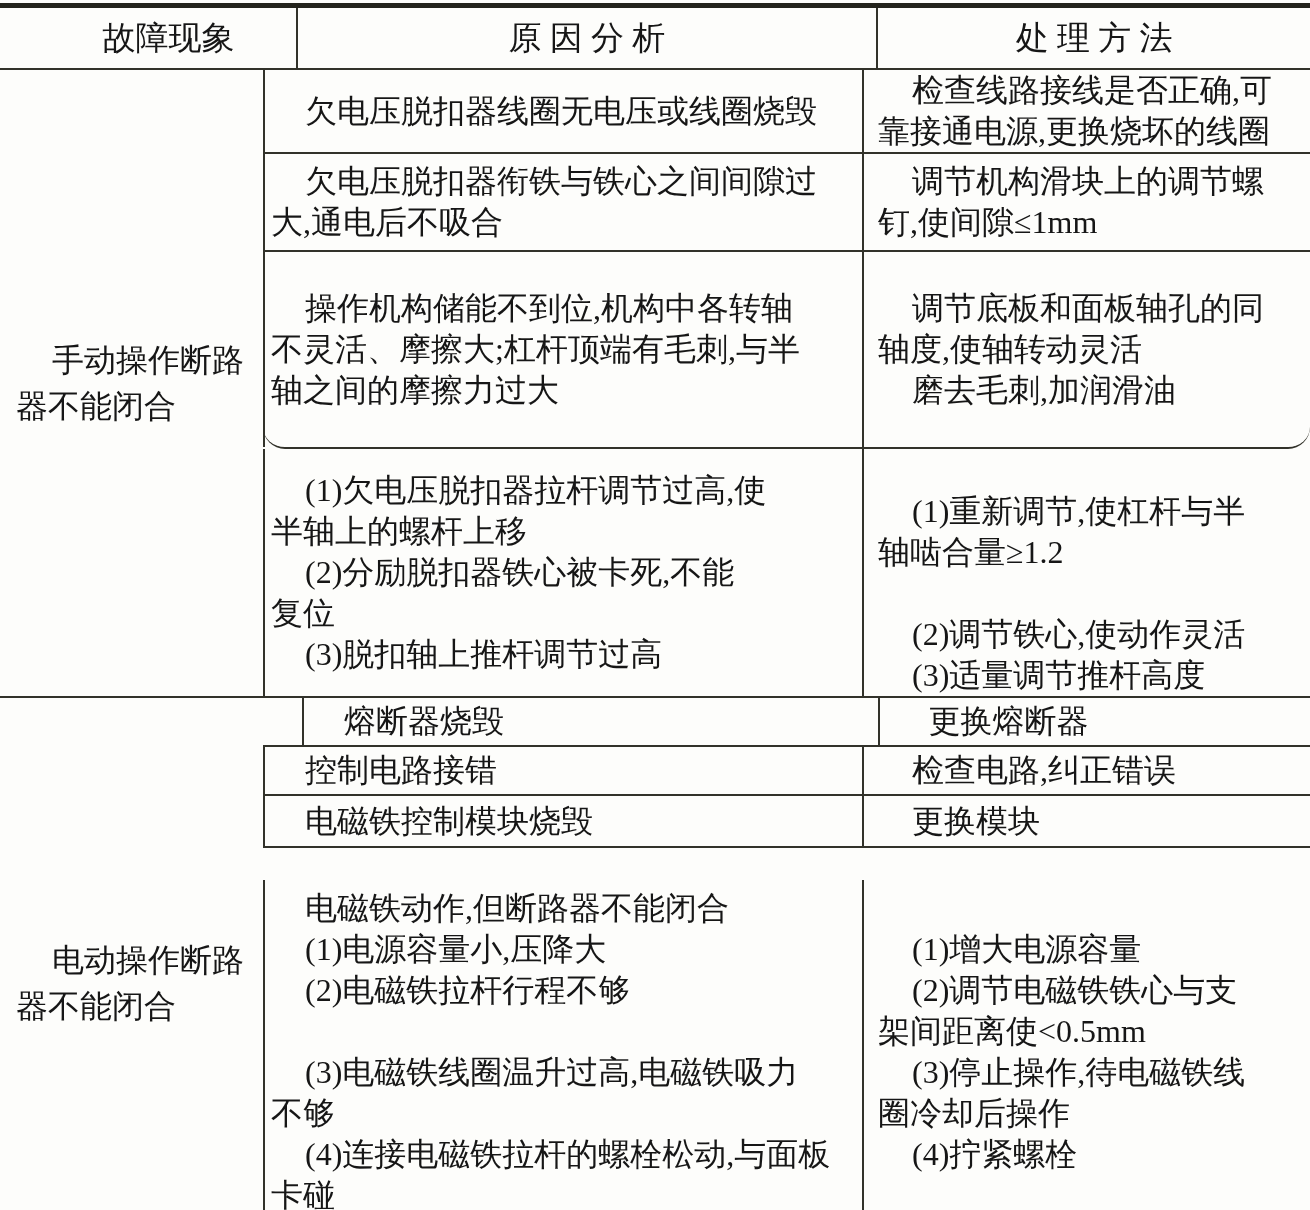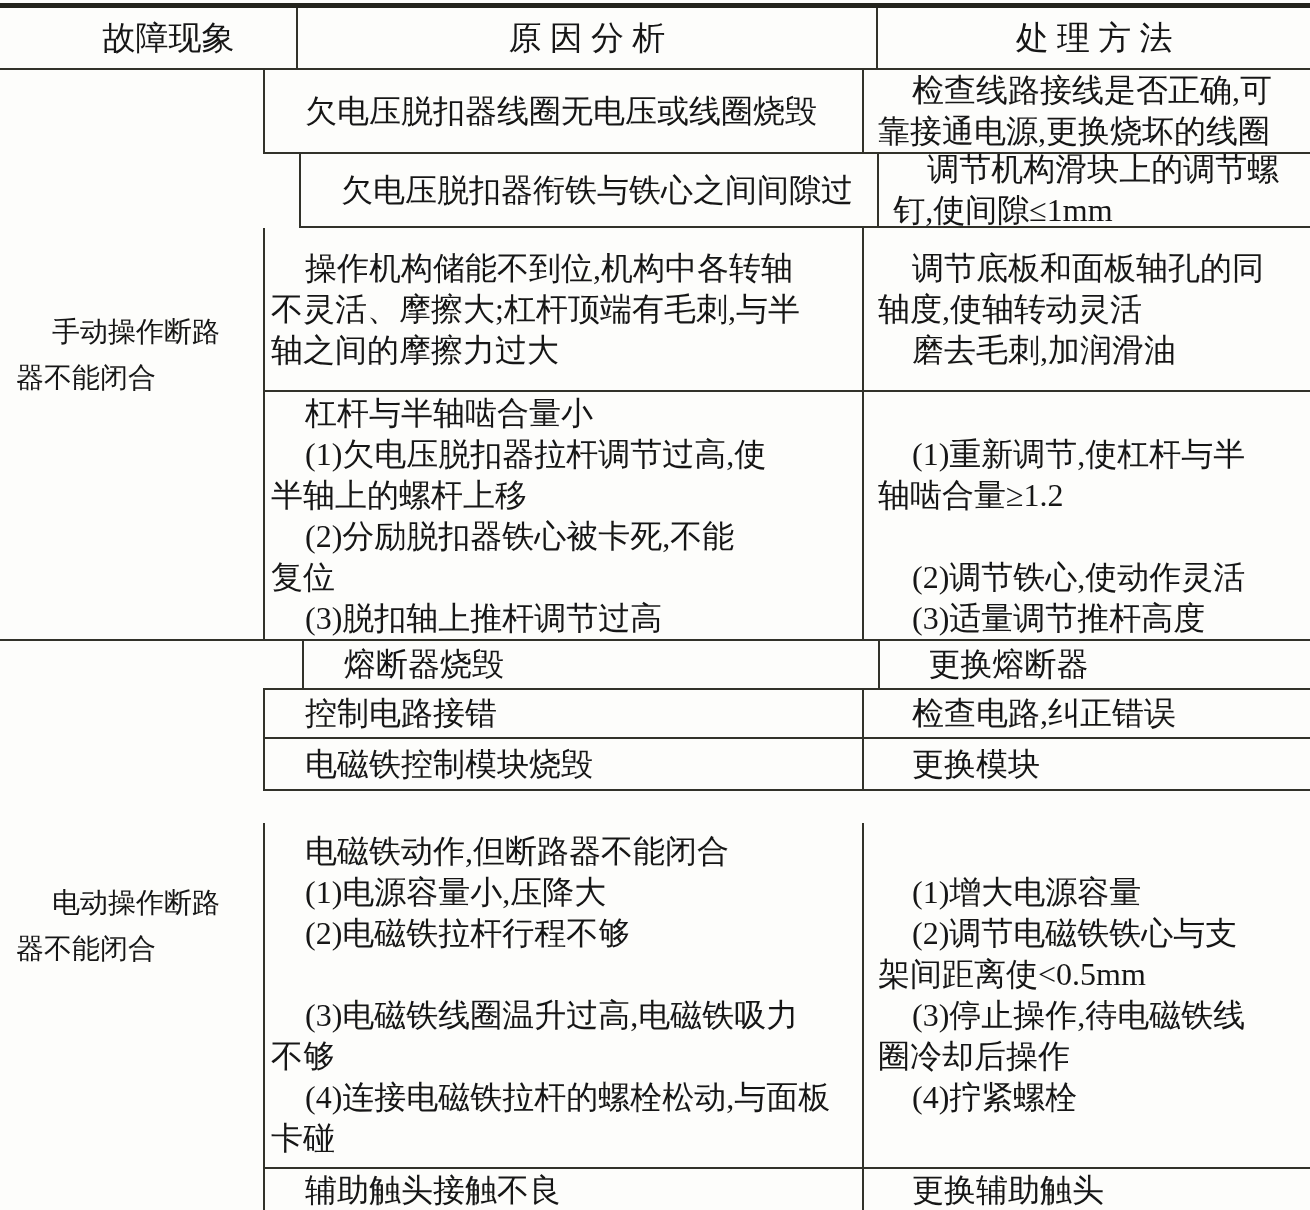"欠电压脱扣器衔铁与铁心之间间隙过" .h-r2 { height: 74px -> 98px; margin-left: 36px -> none }
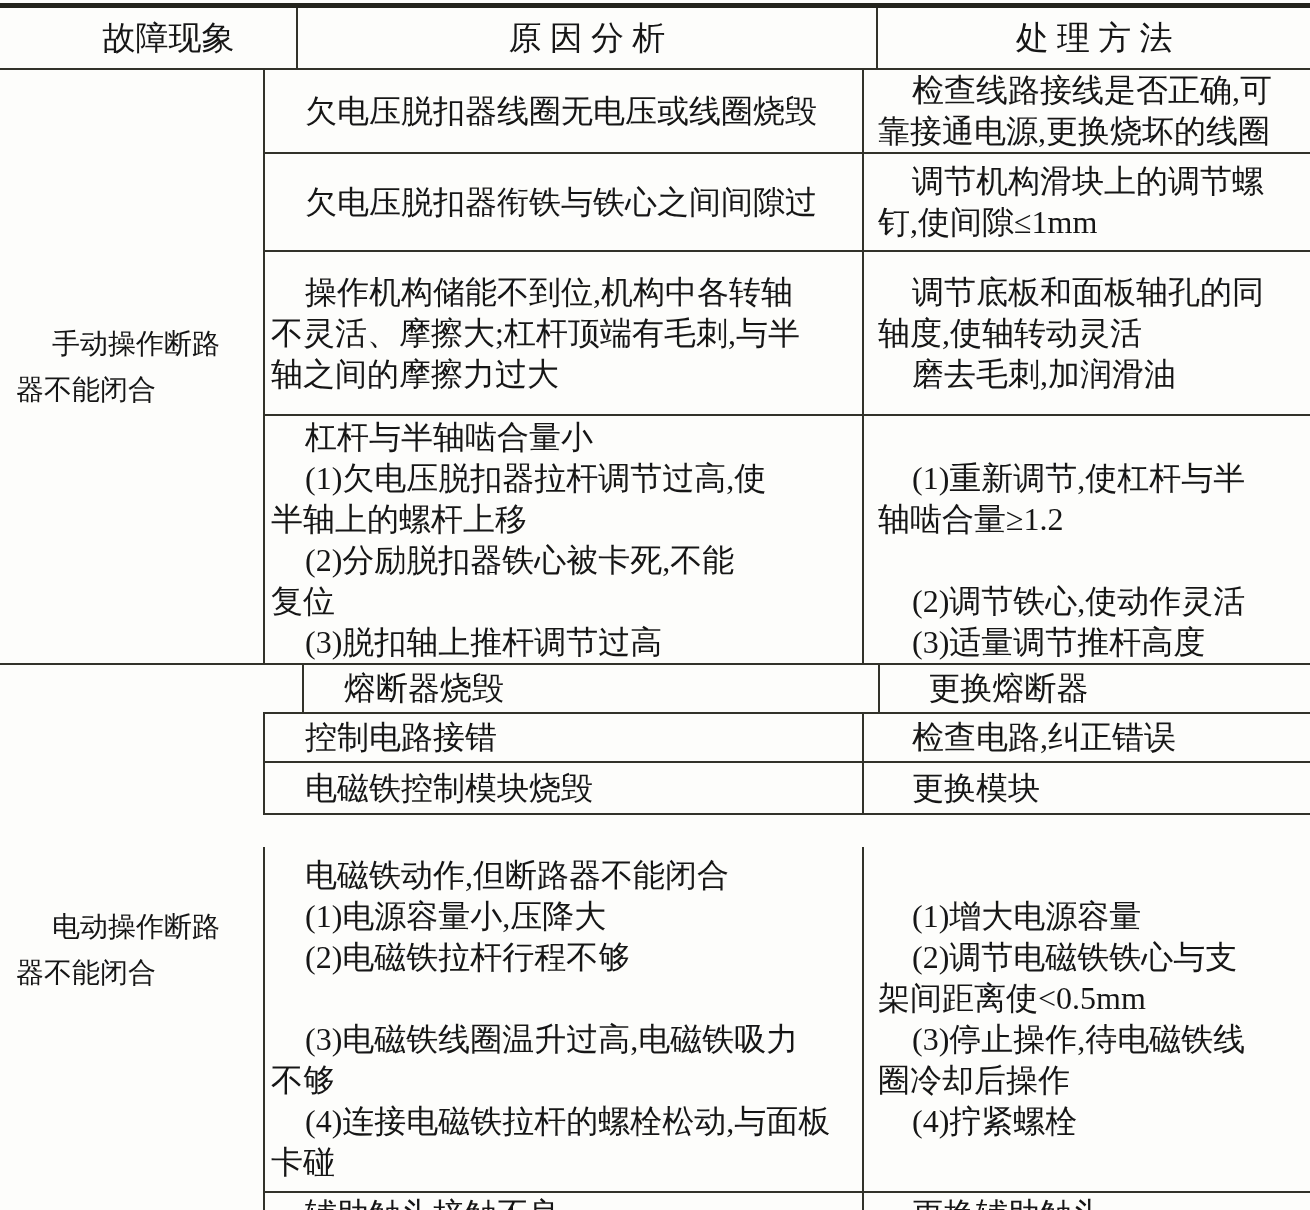"大,通电后不吸合" div.ln { html: none -> <div>大,通电后不吸合</div> }
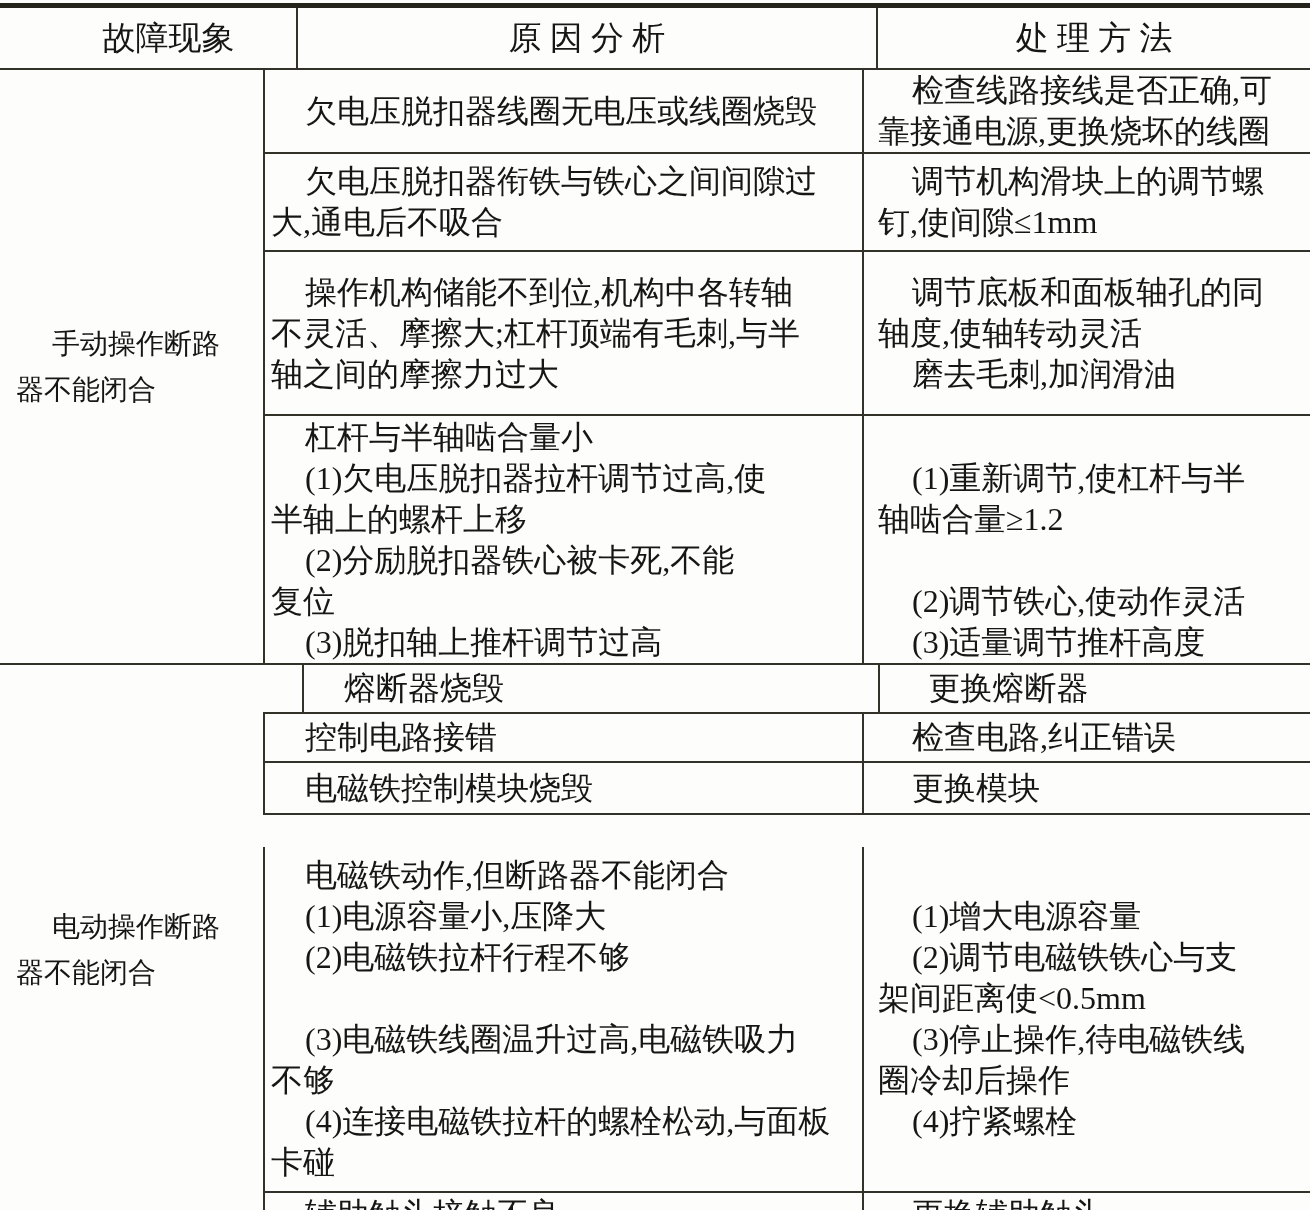"操作机构储能不到位,机构中各转轴" .h-r3 { border-radius: none -> 22px; height: 164px -> 197px }
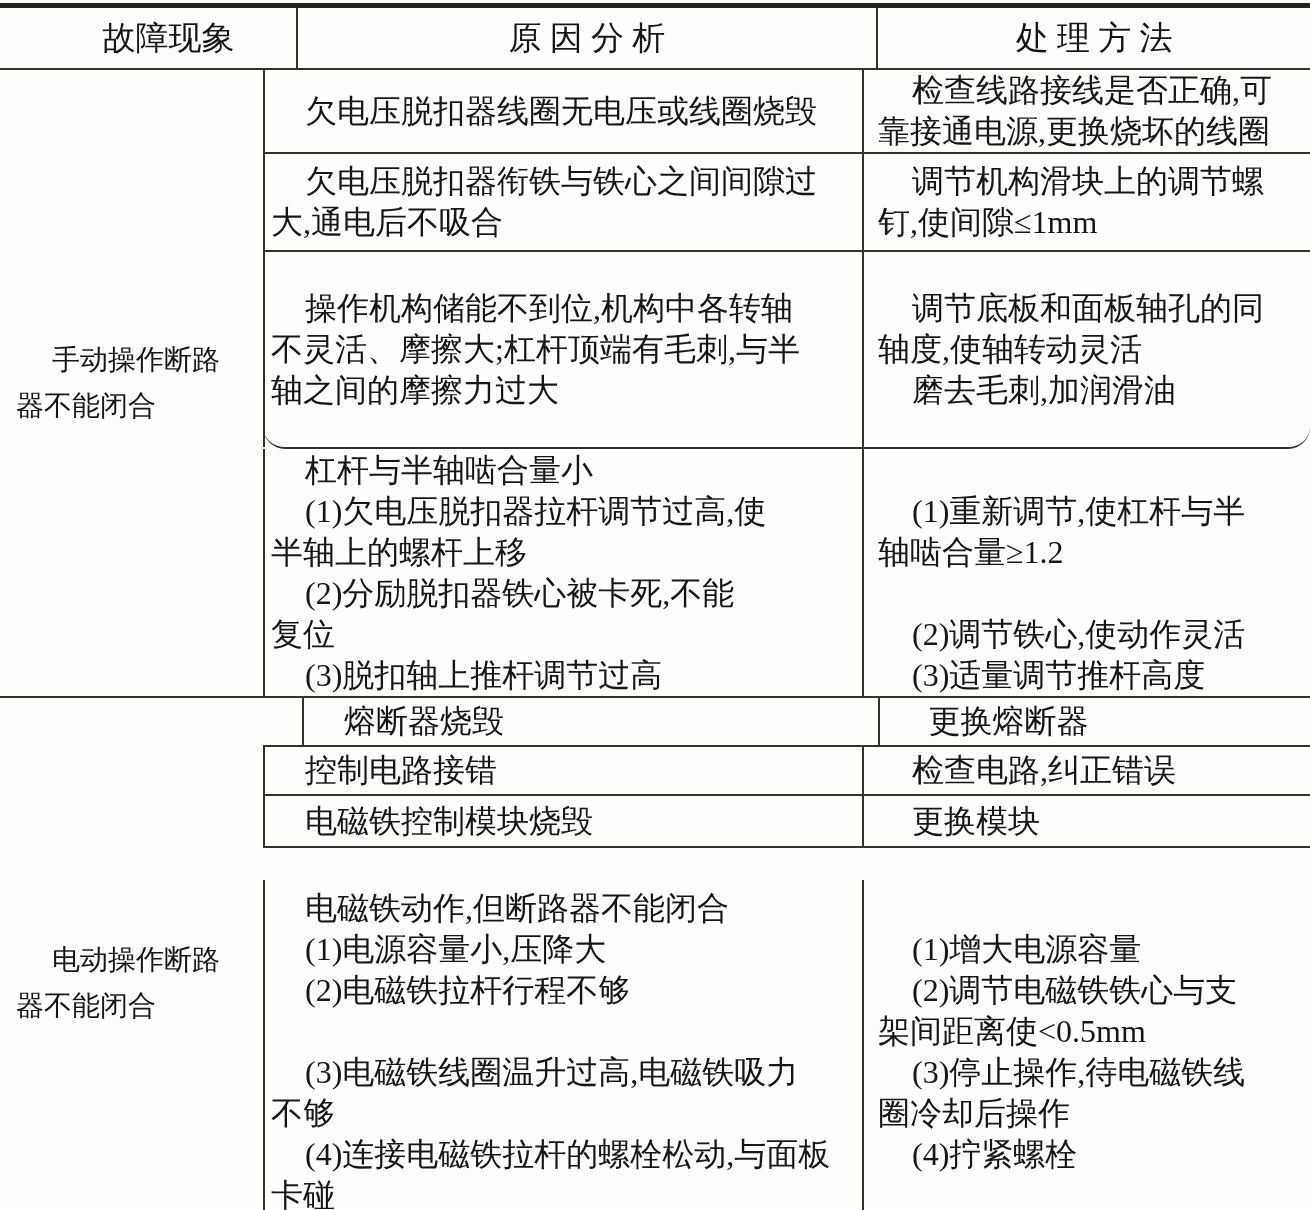"手动操作断路器不能闭合" .fault-text { font-size: 28px -> 32px }
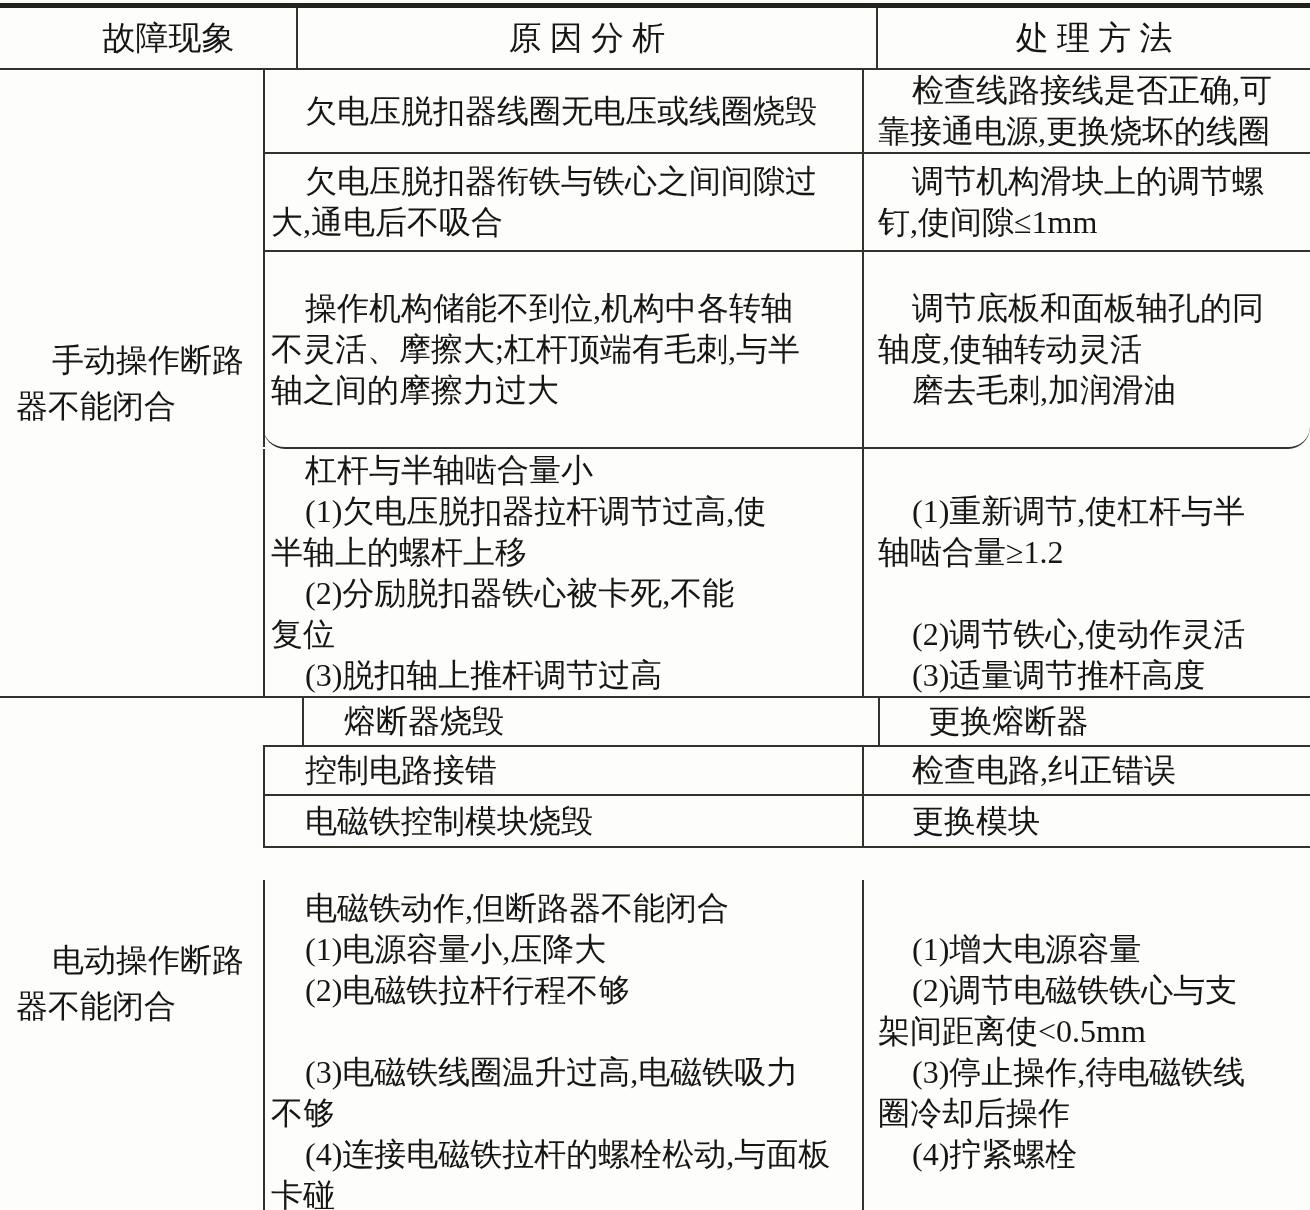"杠杆与半轴啮合量小" div.ln { html: <div>杠杆与半轴啮合量小</div> -> none }
